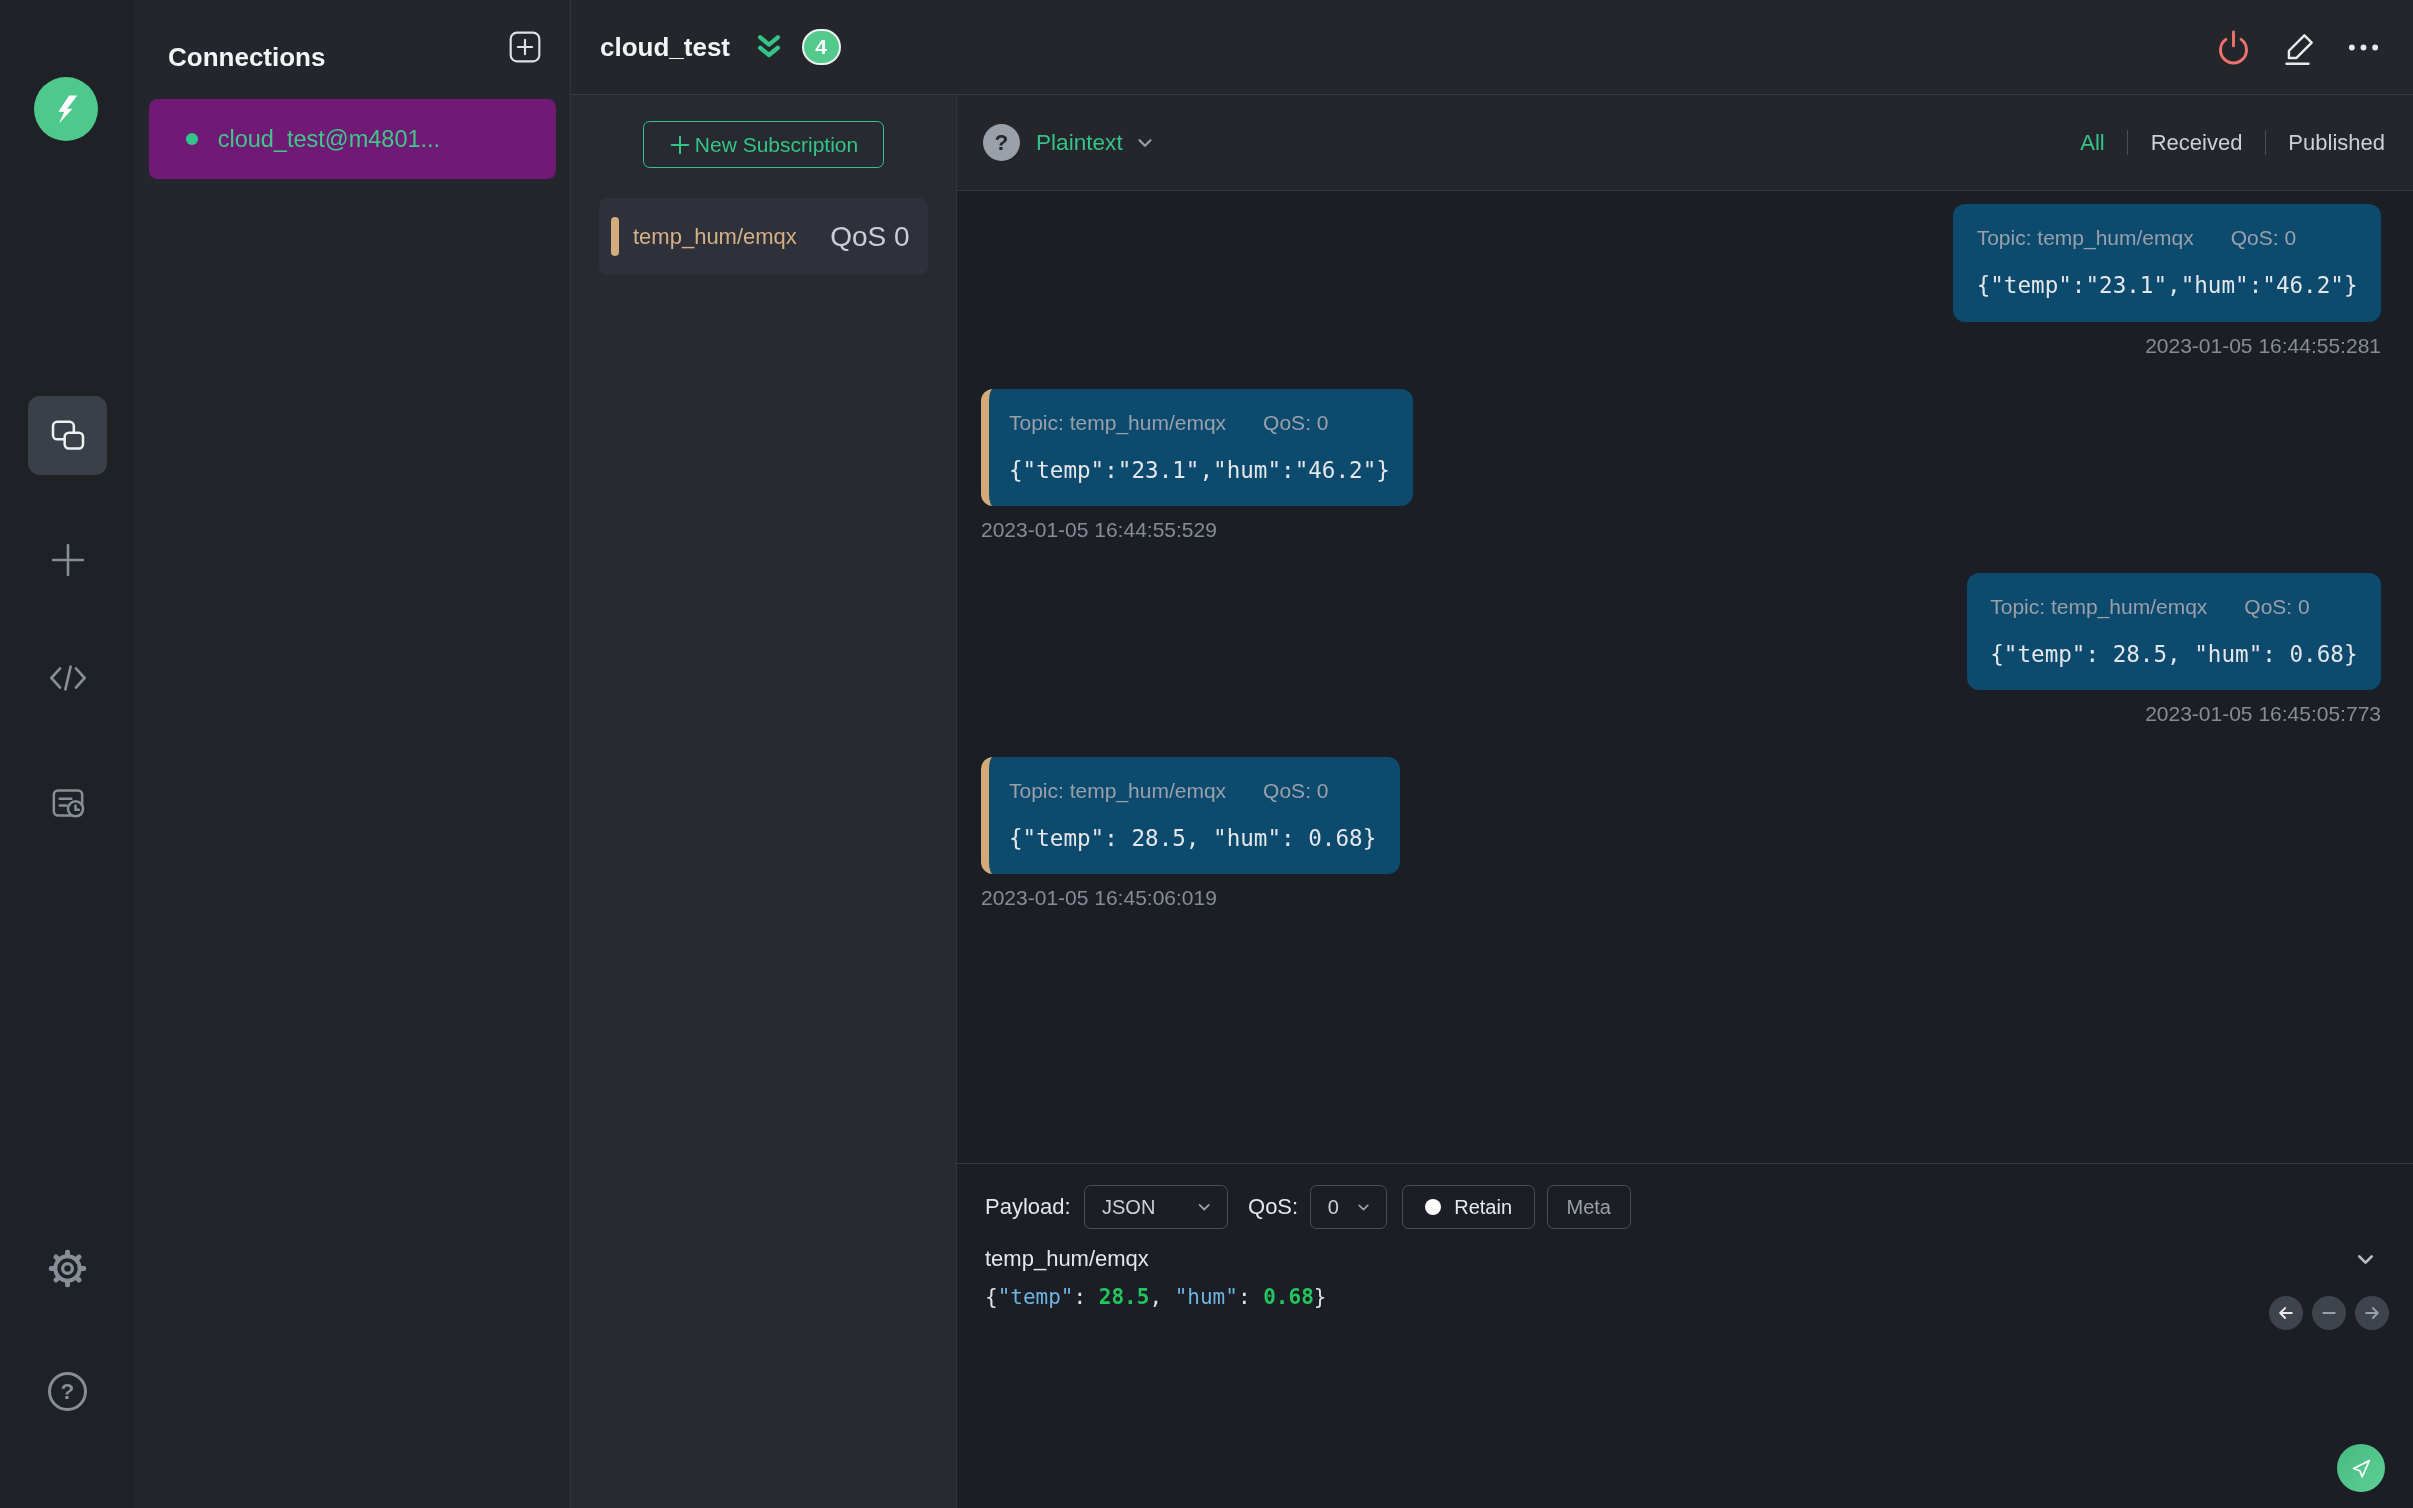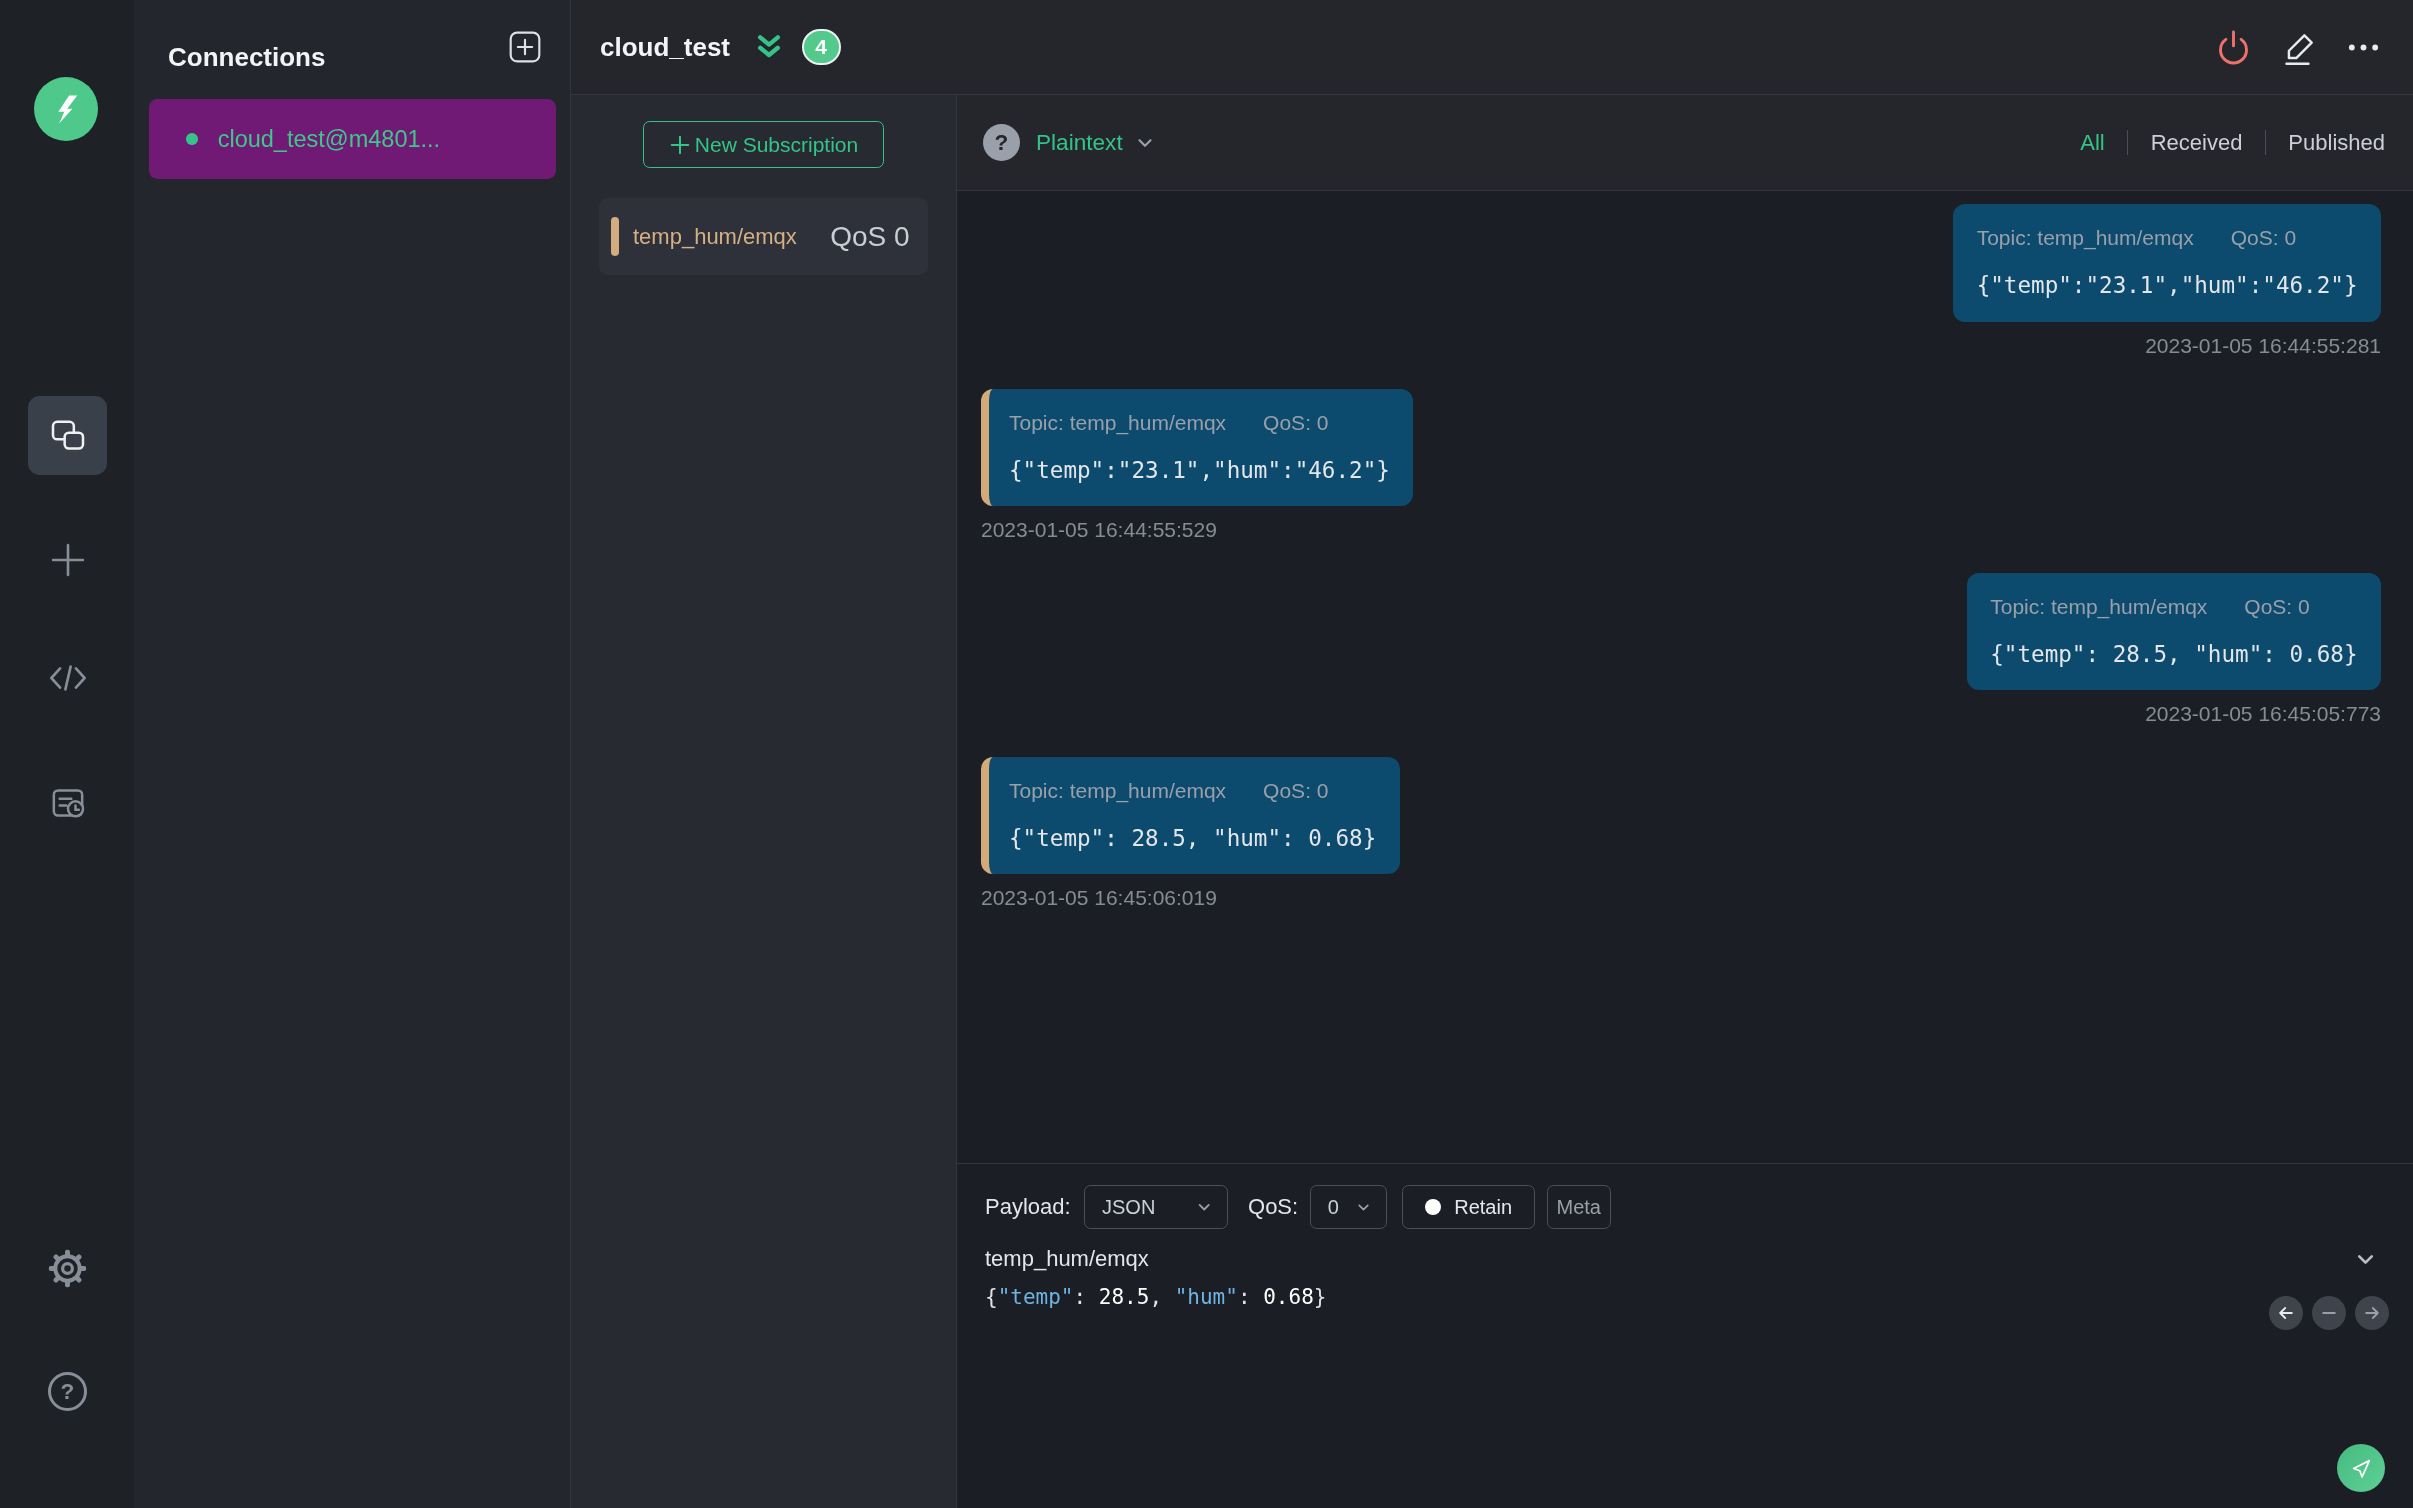"Meta" .meta-btn { width: 64px -> 84px }
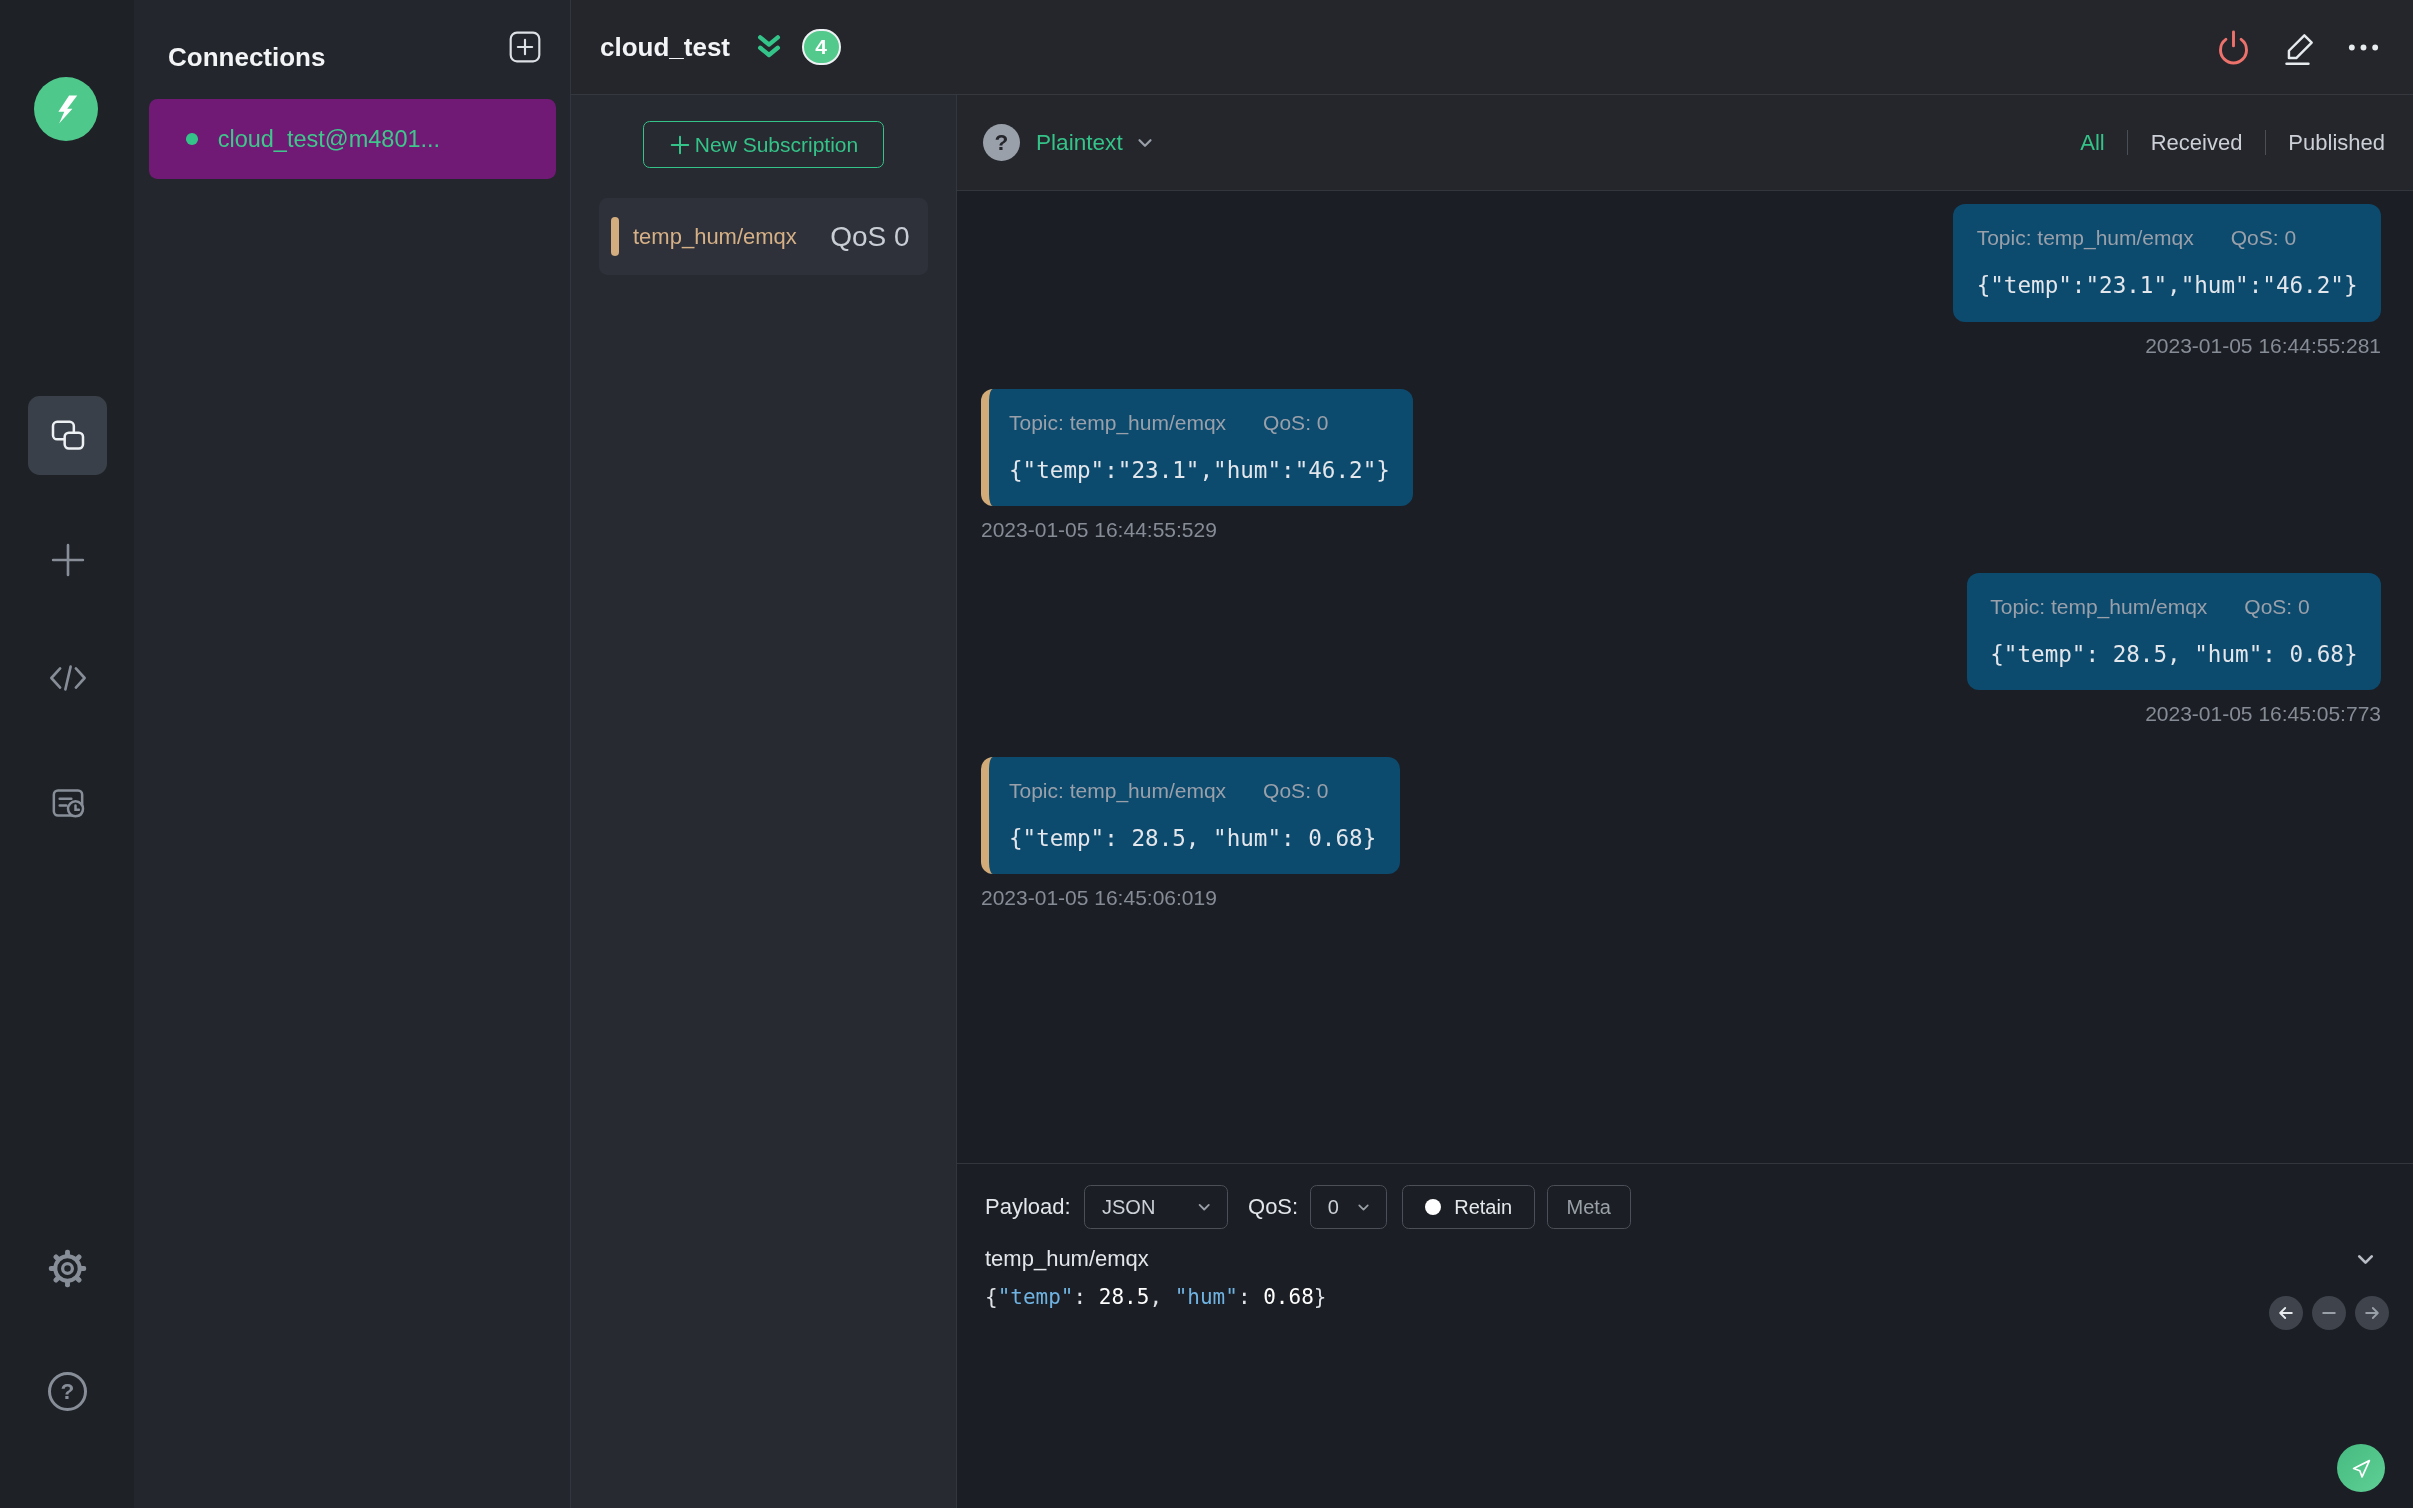"28.5" .tok-num { color: #ffffff -> #22c55e; font-weight: none -> bold }
